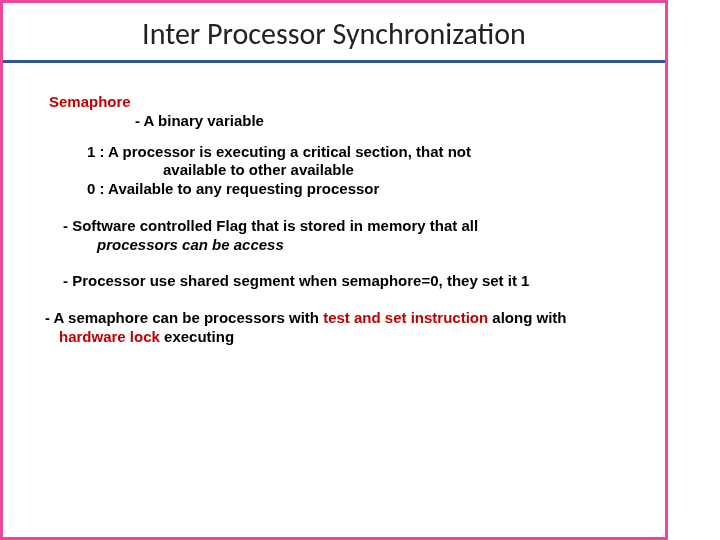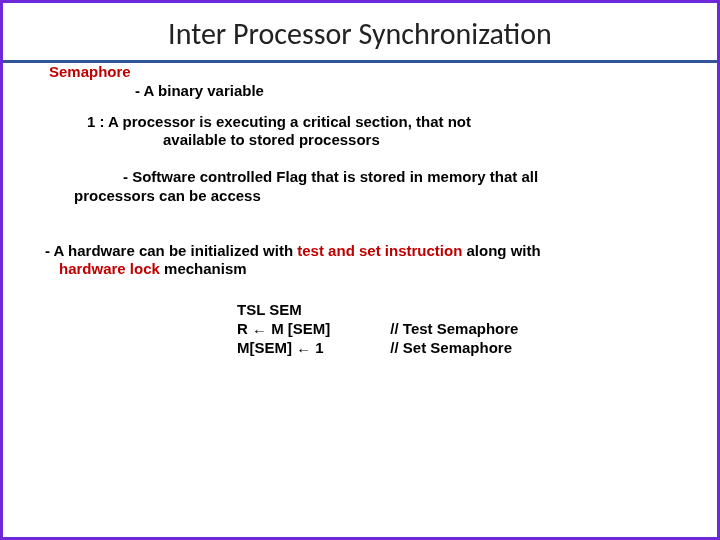"Inter Processor Synchronization" .slide { border: 3px solid #6d28d9 -> 3px solid #ec4899; width: 720px -> 668px }
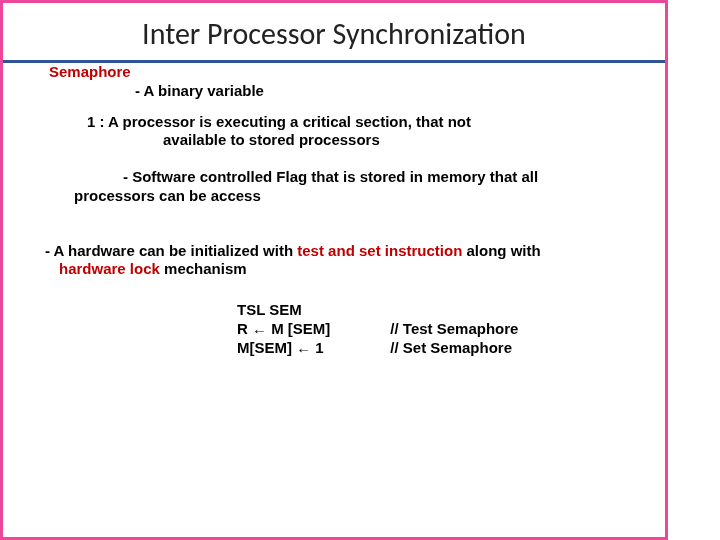"Semaphore" .content { padding: 0 24px 0 24px -> 30px 24px 0 24px }
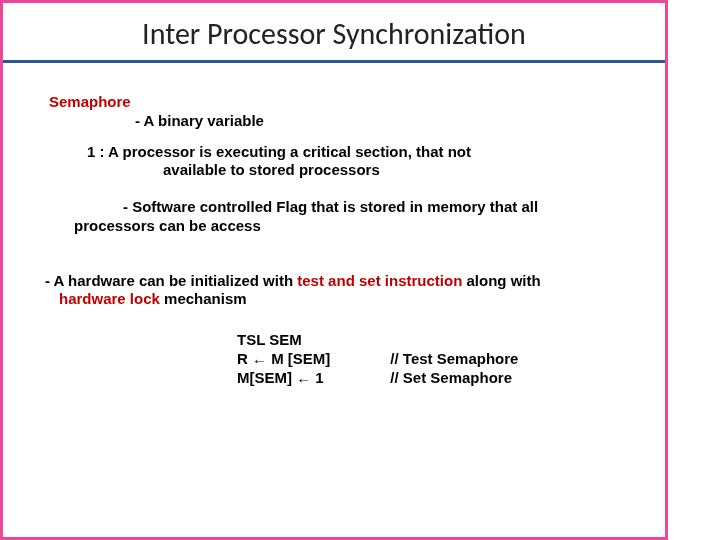"available to stored processors" div.lvl2b { text: stored processors -> other available }
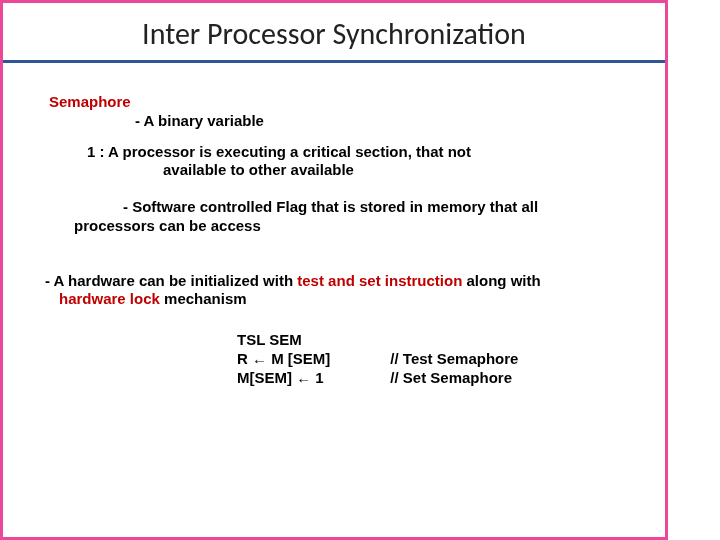"0 : Available to any" div.lvl2 { html: none -> <div>0 : Available to any requesting processor</div> }
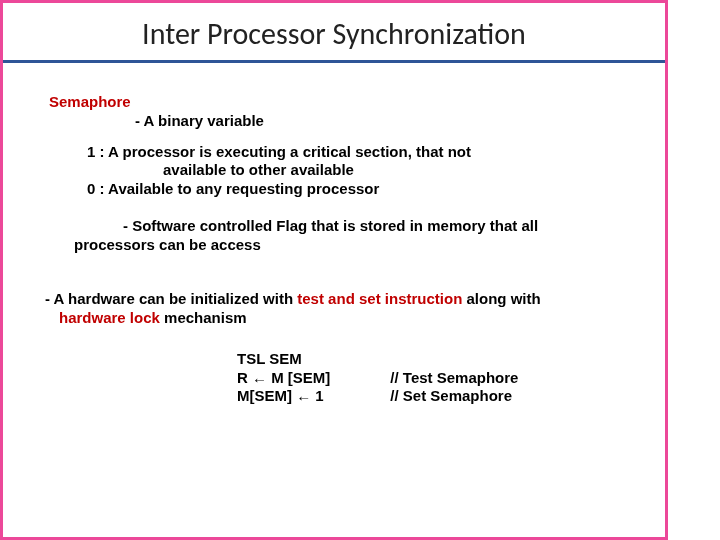"- Software controlled Flag that" .para { margin-left: 96px -> 36px }
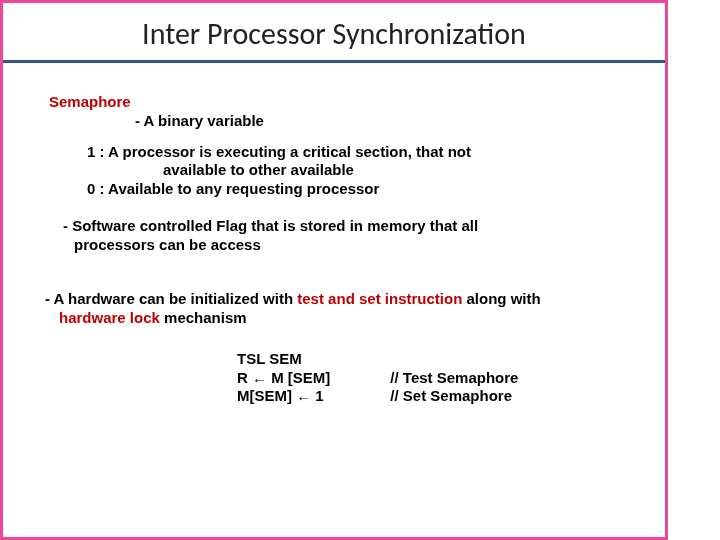"processors can be access" .para2 { font-style: none -> italic; margin-left: 47px -> 70px }
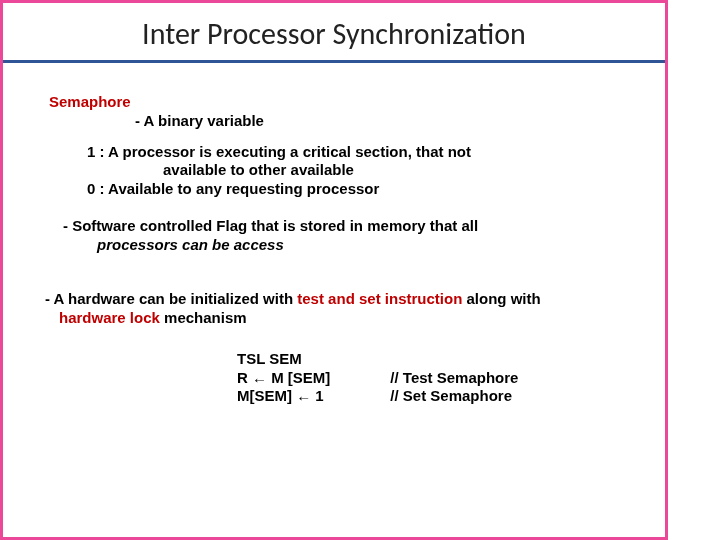"- Processor use shared segment" div.para { html: none -> <div>- Processor use shared segment when semaphore=0, they set it 1</div> }
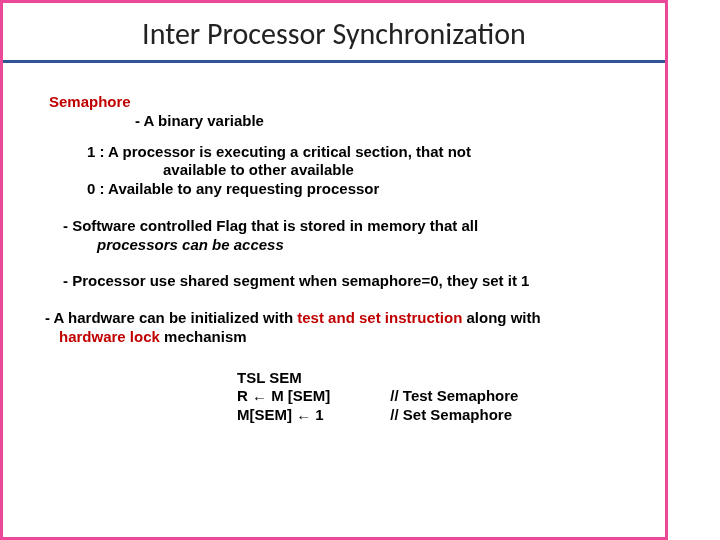"- A hardware can be" span { text: hardware can be initialized -> semaphore can be processors }
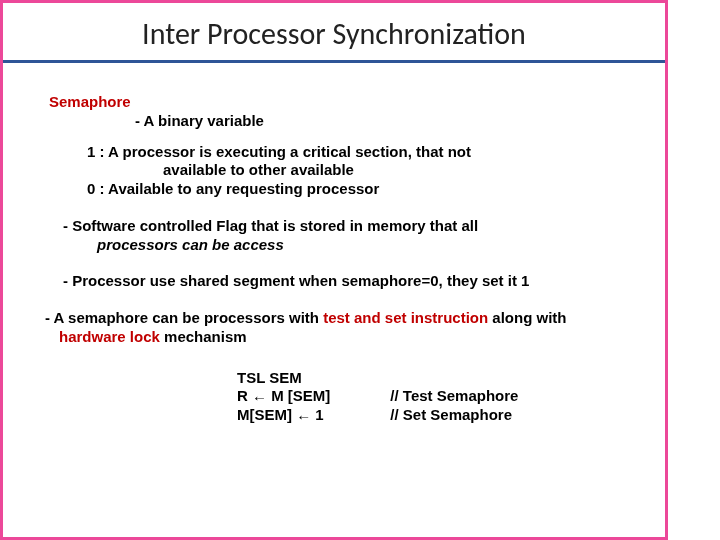"mechanism" span { text: mechanism -> executing }
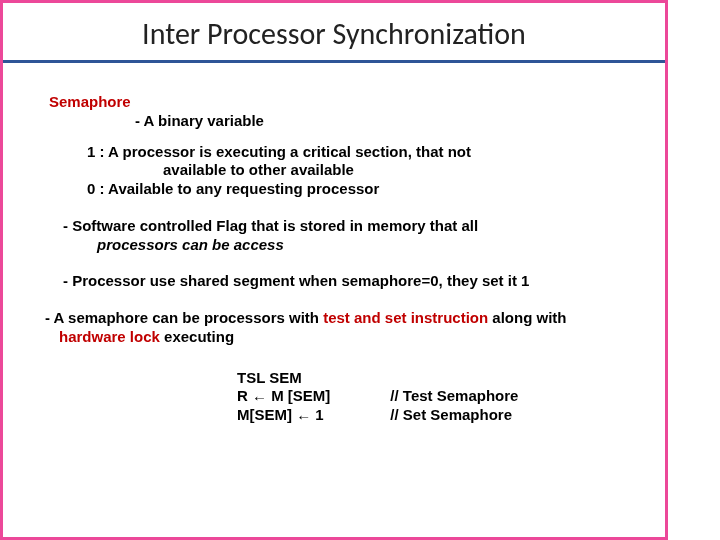"TSL SEM" div.tsl-wrap { html: <div> <div> <div>TSL SEM</div> <div><span>R </span><span>←</span><span> M [SEM]</span></div> <div><span>M[SEM] </span><span>←</span><span> 1</span></div> </div> <div> <div>&nbsp;</div> <div>// Test Semaphore</div> <div>// Set Semaphore</div> </div> </div> -> none }
